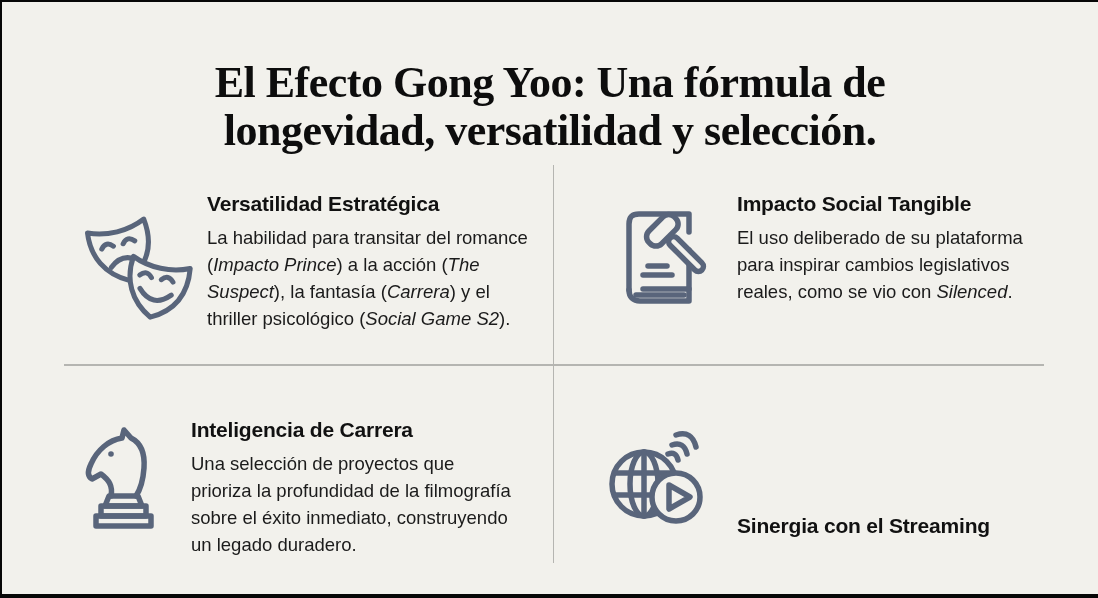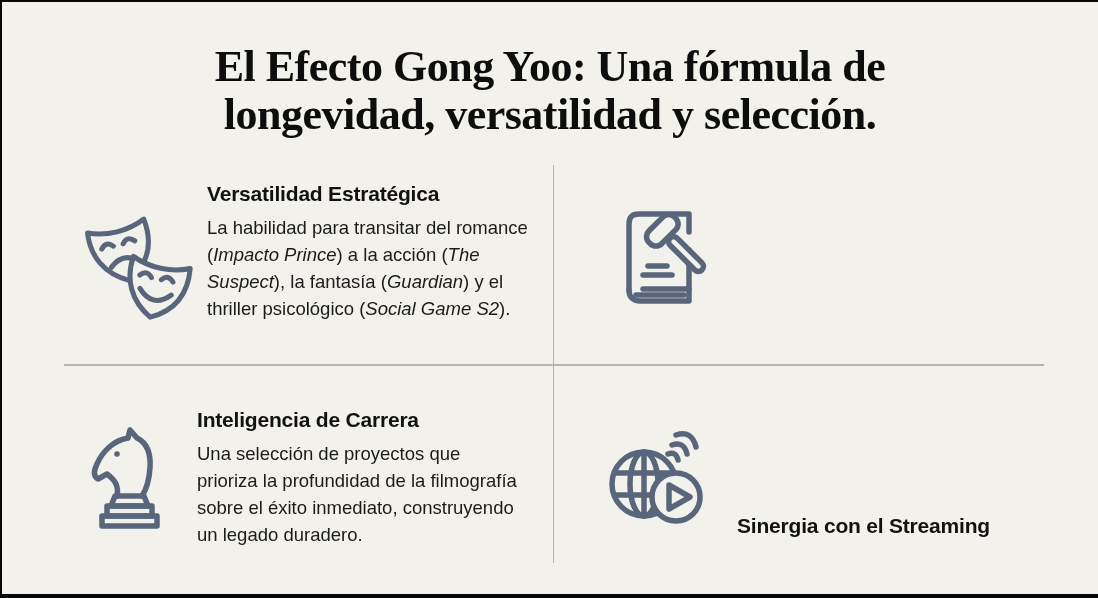"El Efecto Gong Yoo: Una" .title { top: 12px -> 28px }
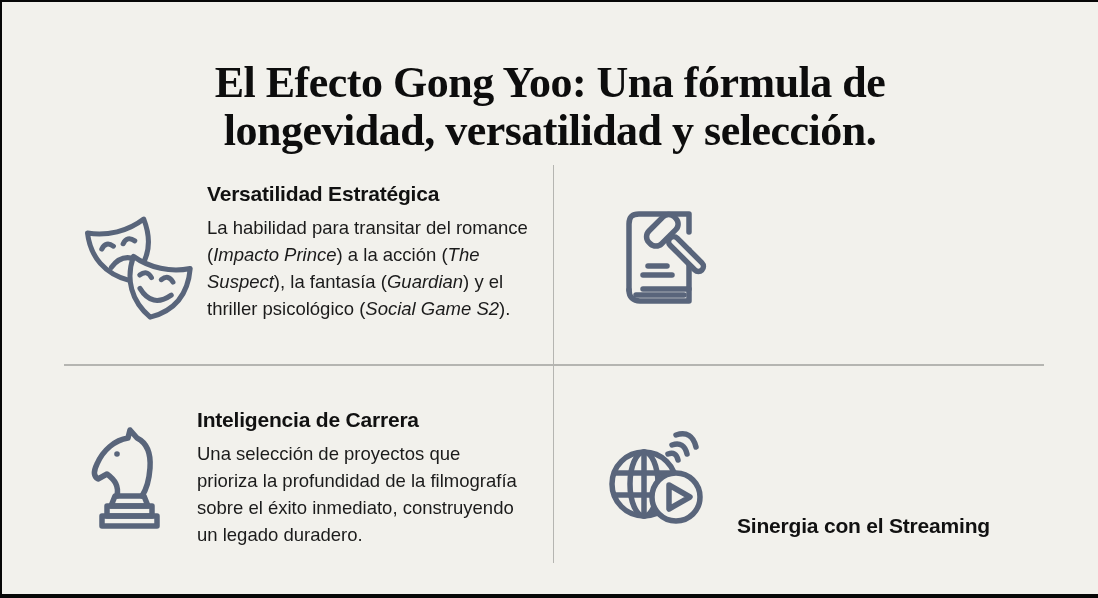"Versatilidad Estratégica" .quad h2 { margin: 8px 0 6px 0 -> 18px 0 6px 0 }
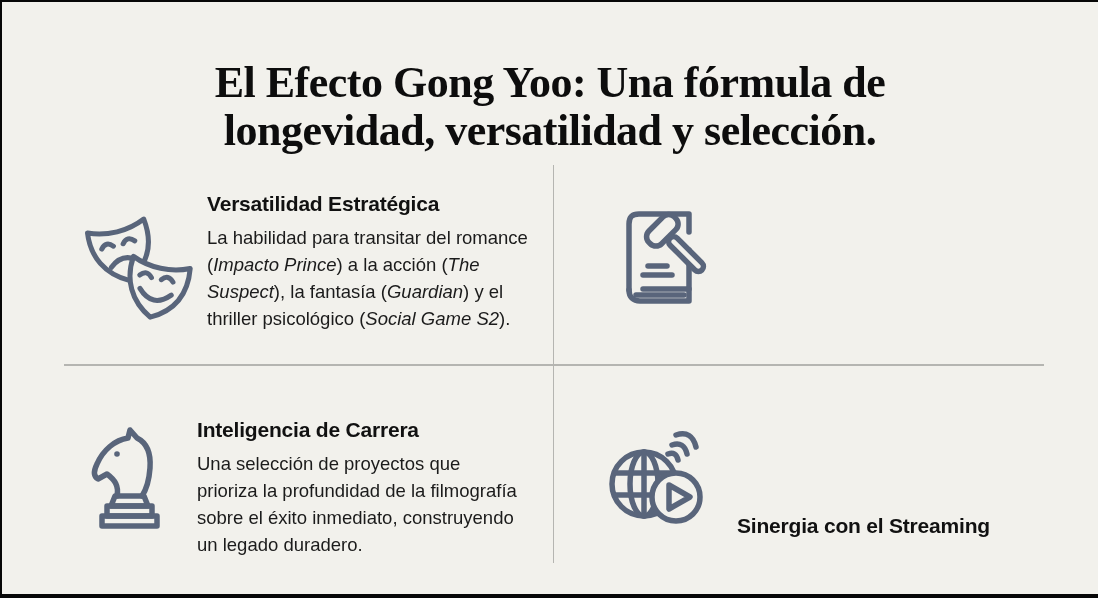"Impacto Social Tangible" div.txt { html: none -> <div> <h2>Impacto Social Tangible</h2> <p><span>El uso deliberado de su plataforma para inspirar cambios legislativos reales, como se vio con </span><em>Silenced</em><span>.</span></p> </div> }
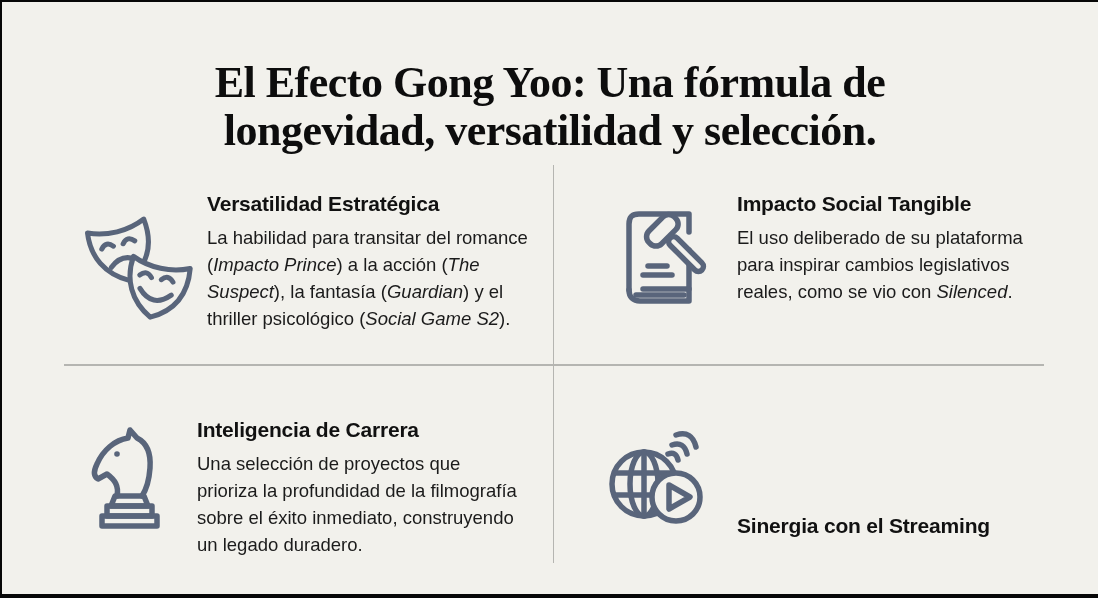"Guardian" em { text: Guardian -> Carrera }
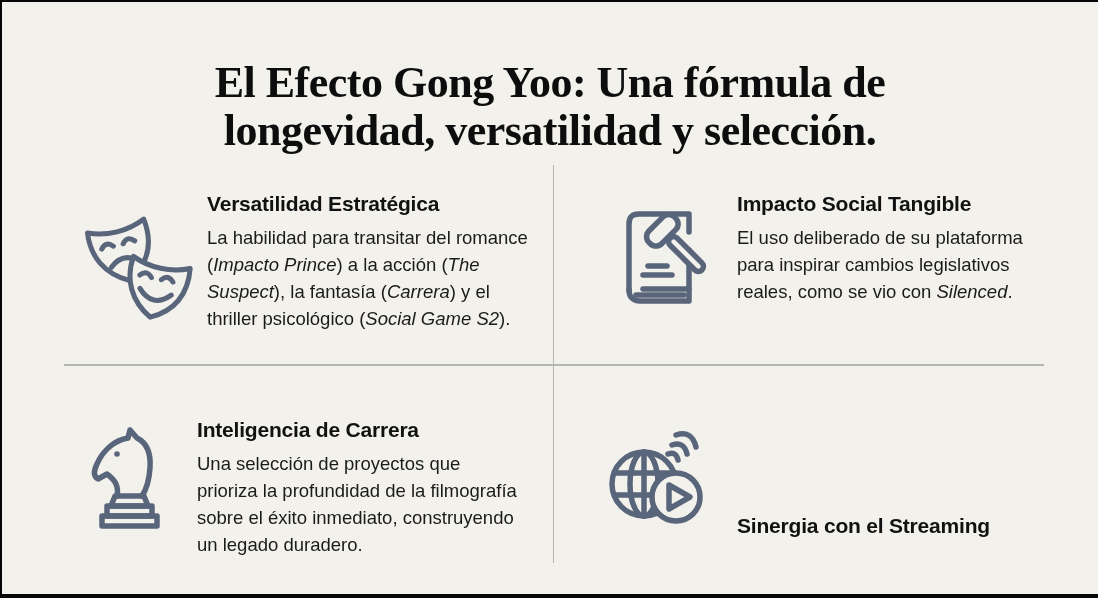"Inteligencia de Carrera" .q3 { left: 60px -> 54px }
